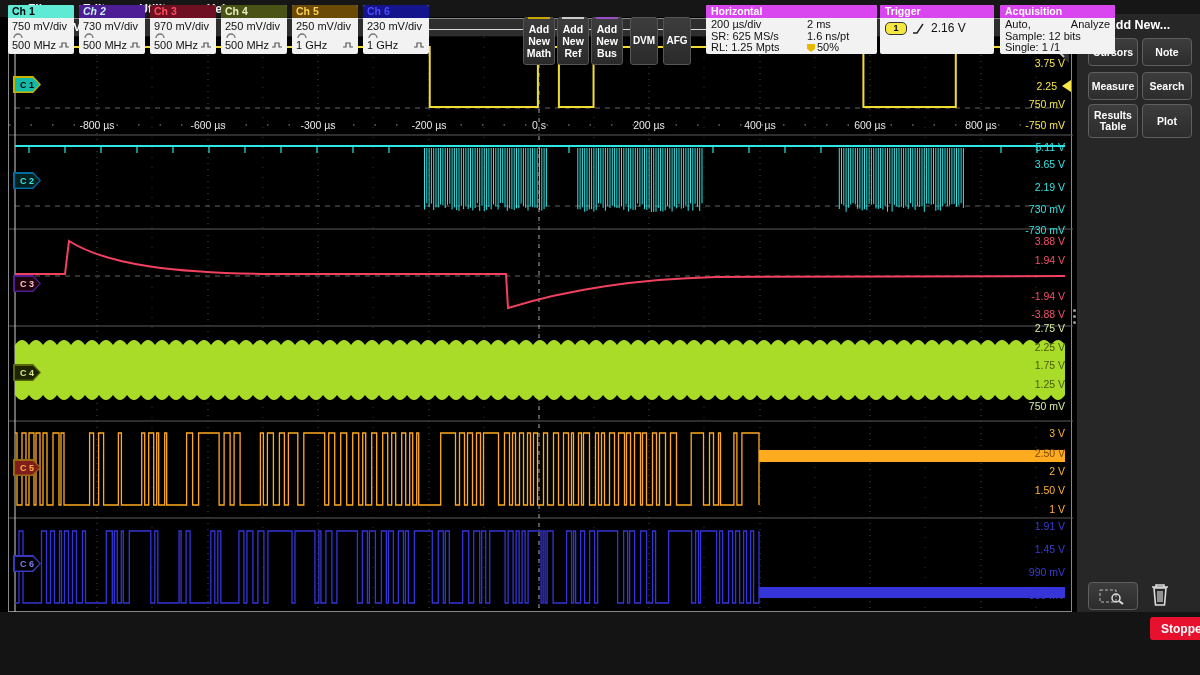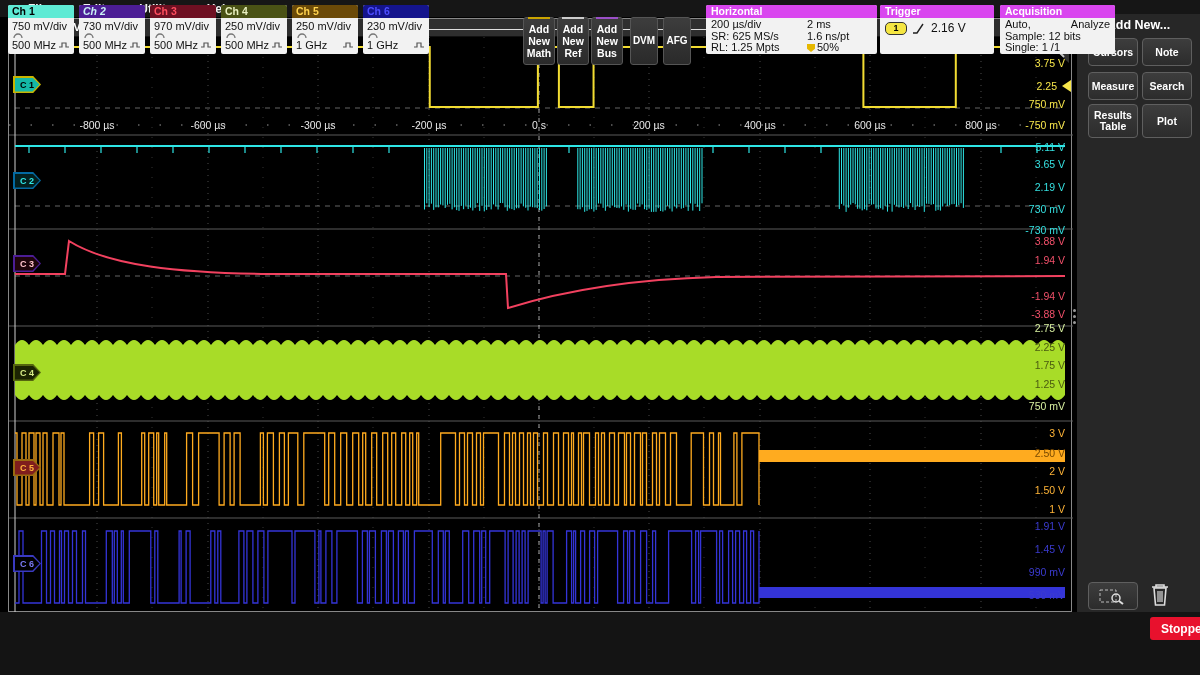"C 3" div.chtag { top: 236px -> 256px }
